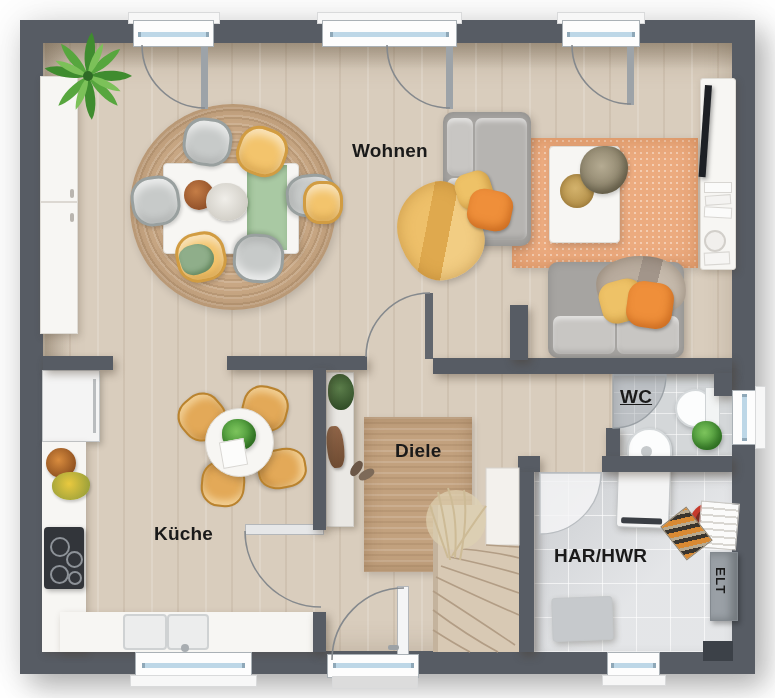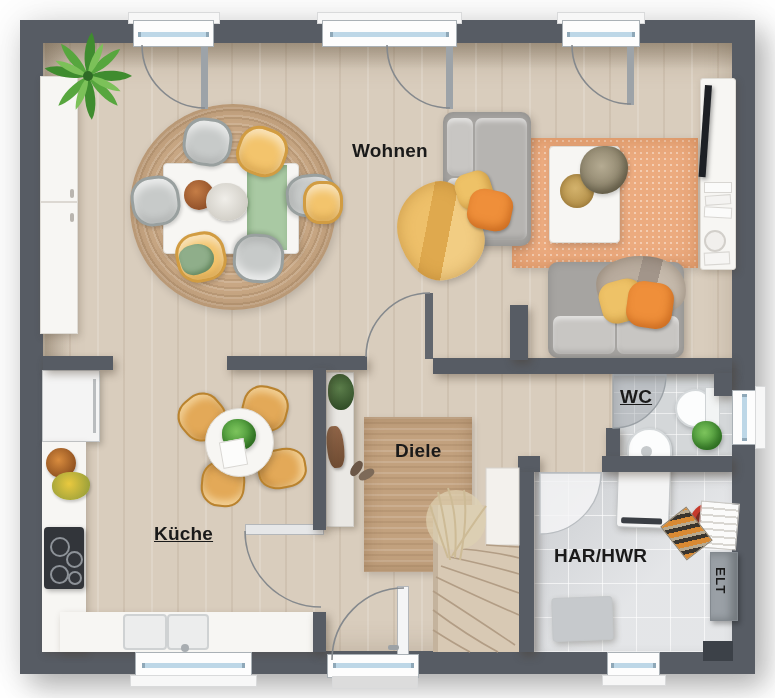"Küche" div.a { text-decoration: underline -> none }
